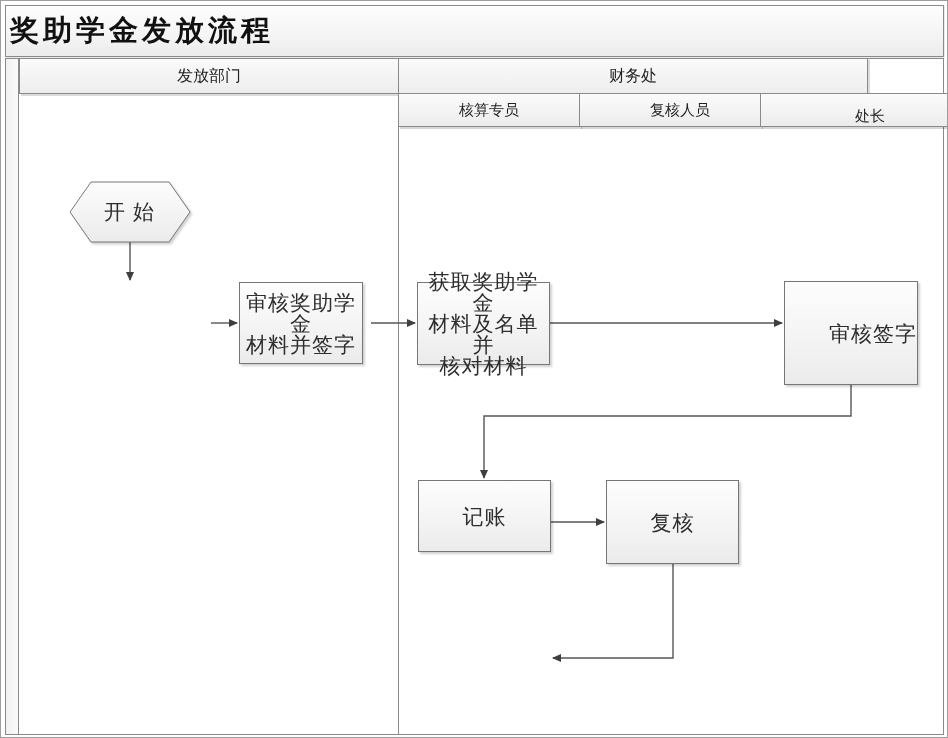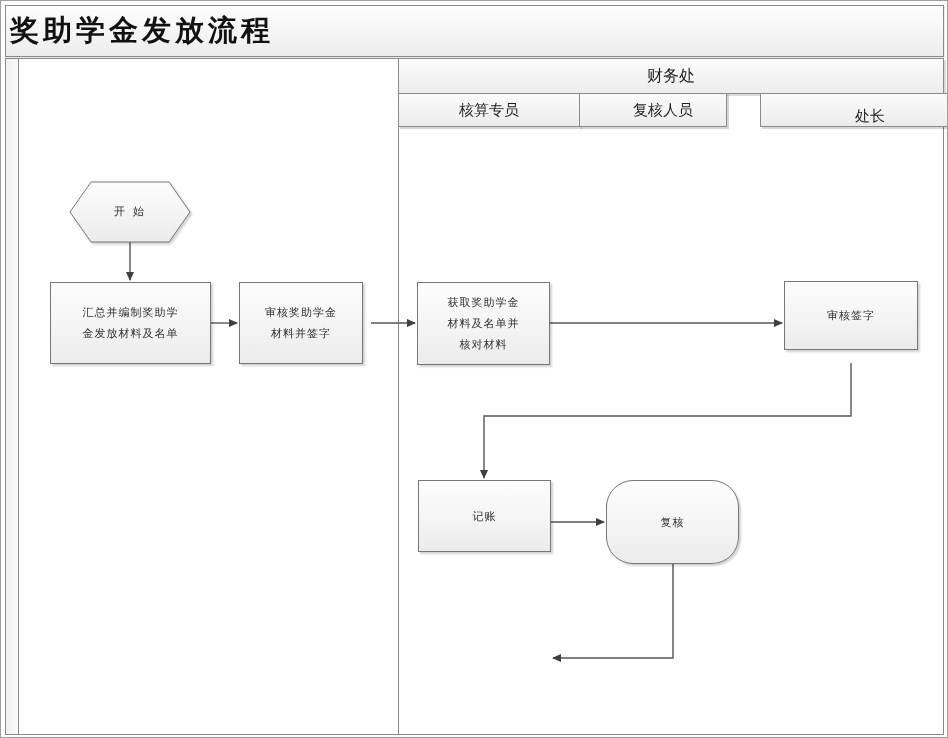"发放部门" div.hdr { html: none -> <div> <span>发放部门</span> </div> }
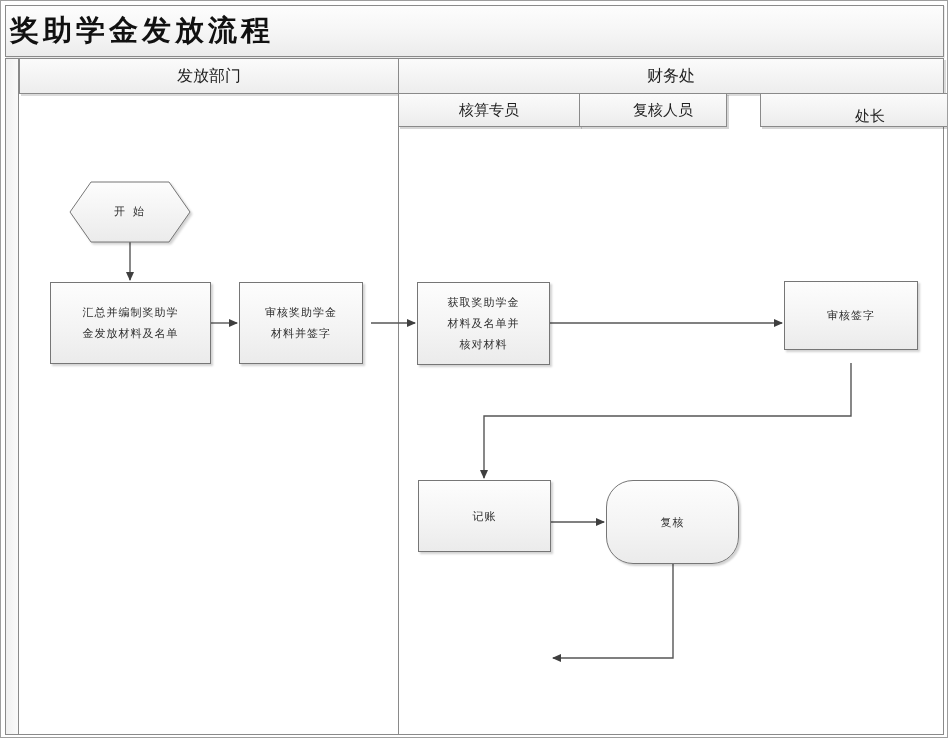"财务处" .hdr.fin { width: 546px -> 470px }
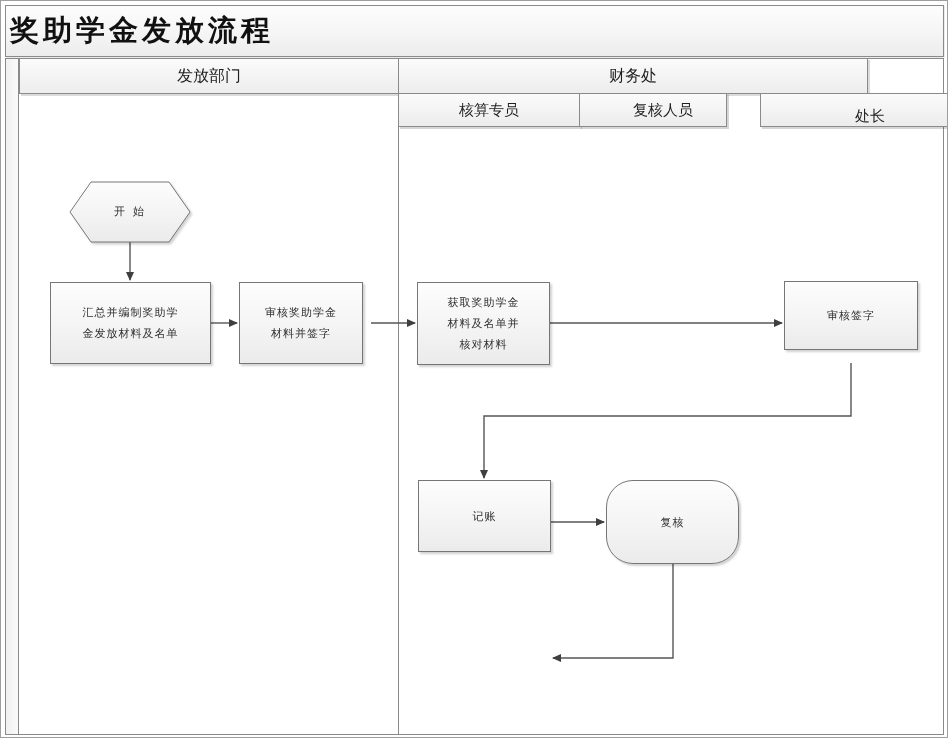"复核人员" .subhdr.c2 { width: 148px -> 182px }
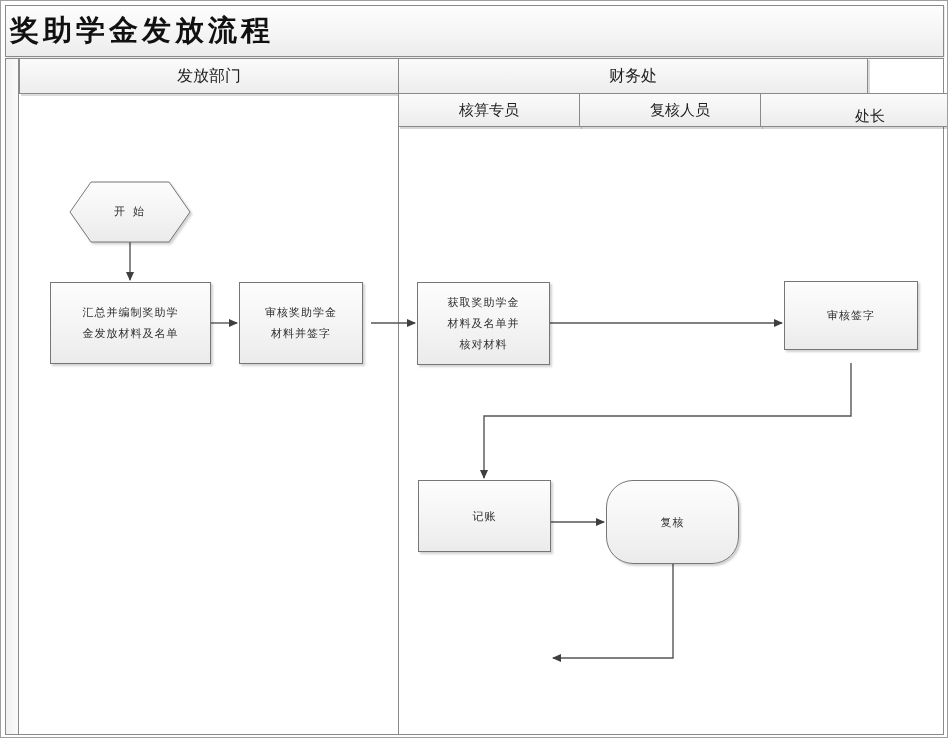"开始" .node { font-size: 11px -> 21px }
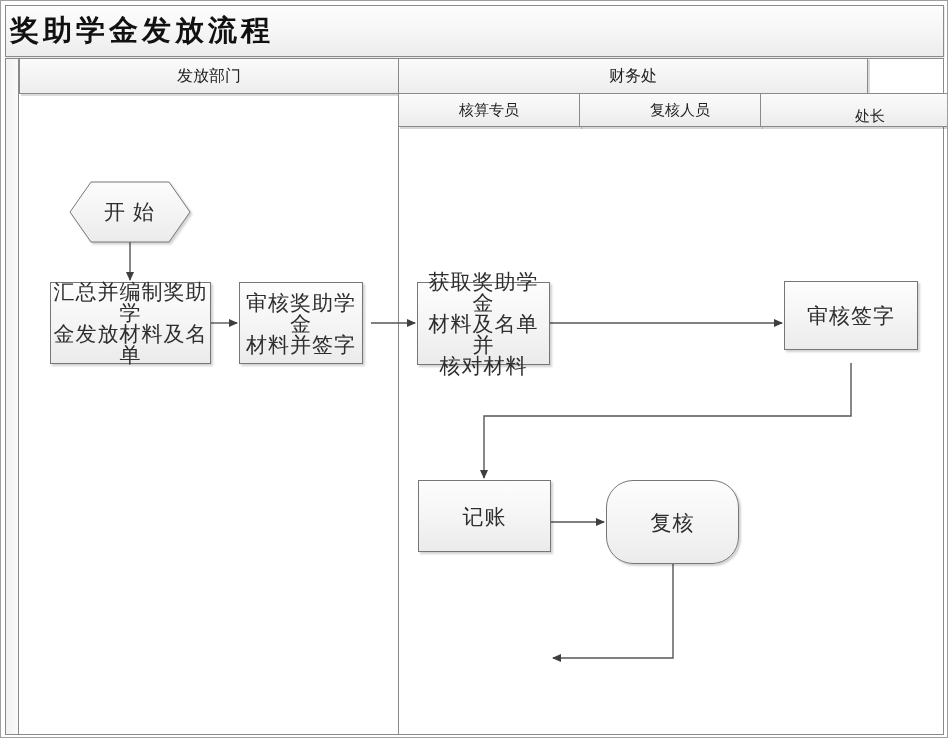"汇总并编制奖助学" div.node { html: <div> <span>汇总并编制奖助学 金发放材料及名单</span> </div> -> none }
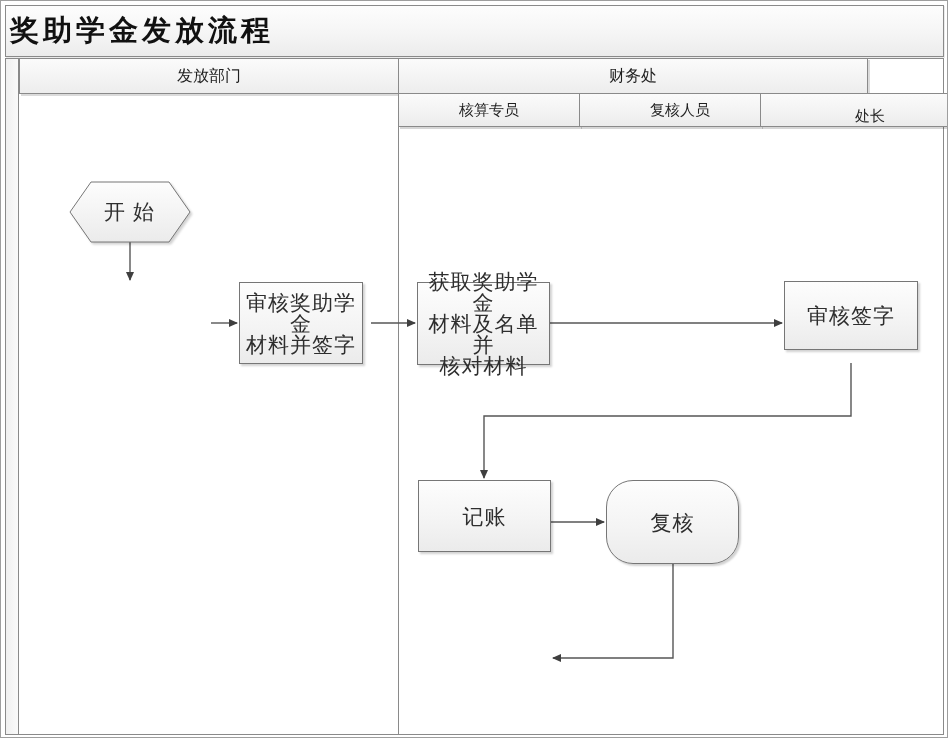"审核签字" .node.auditsign { height: 69px -> 104px; justify-content: none -> flex-end }
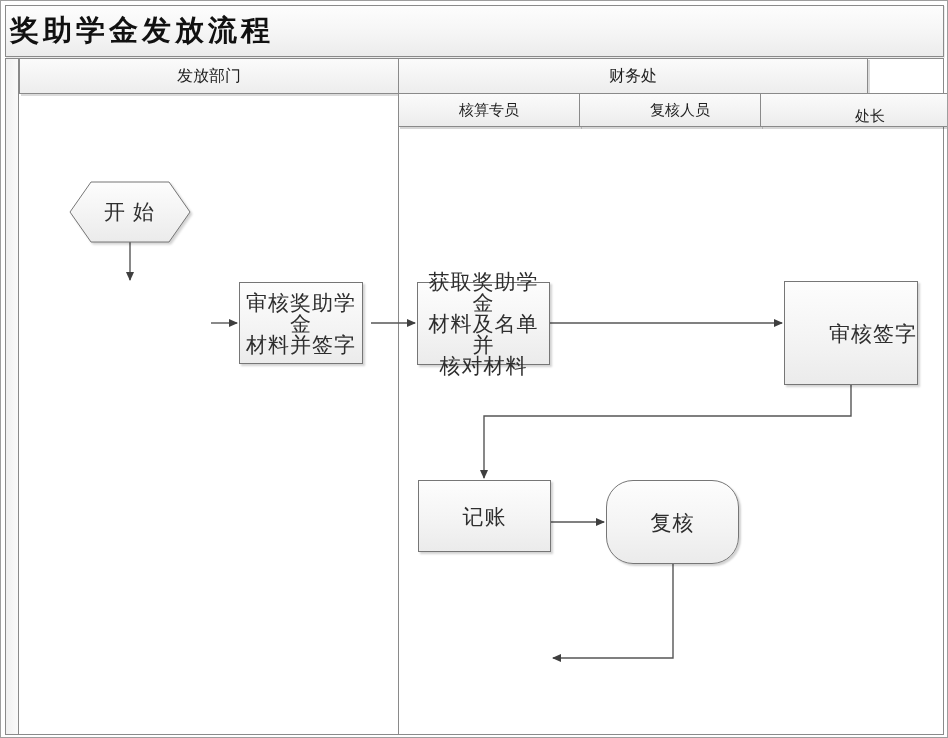"复核" .node.recheck { border-radius: 27px -> none }
